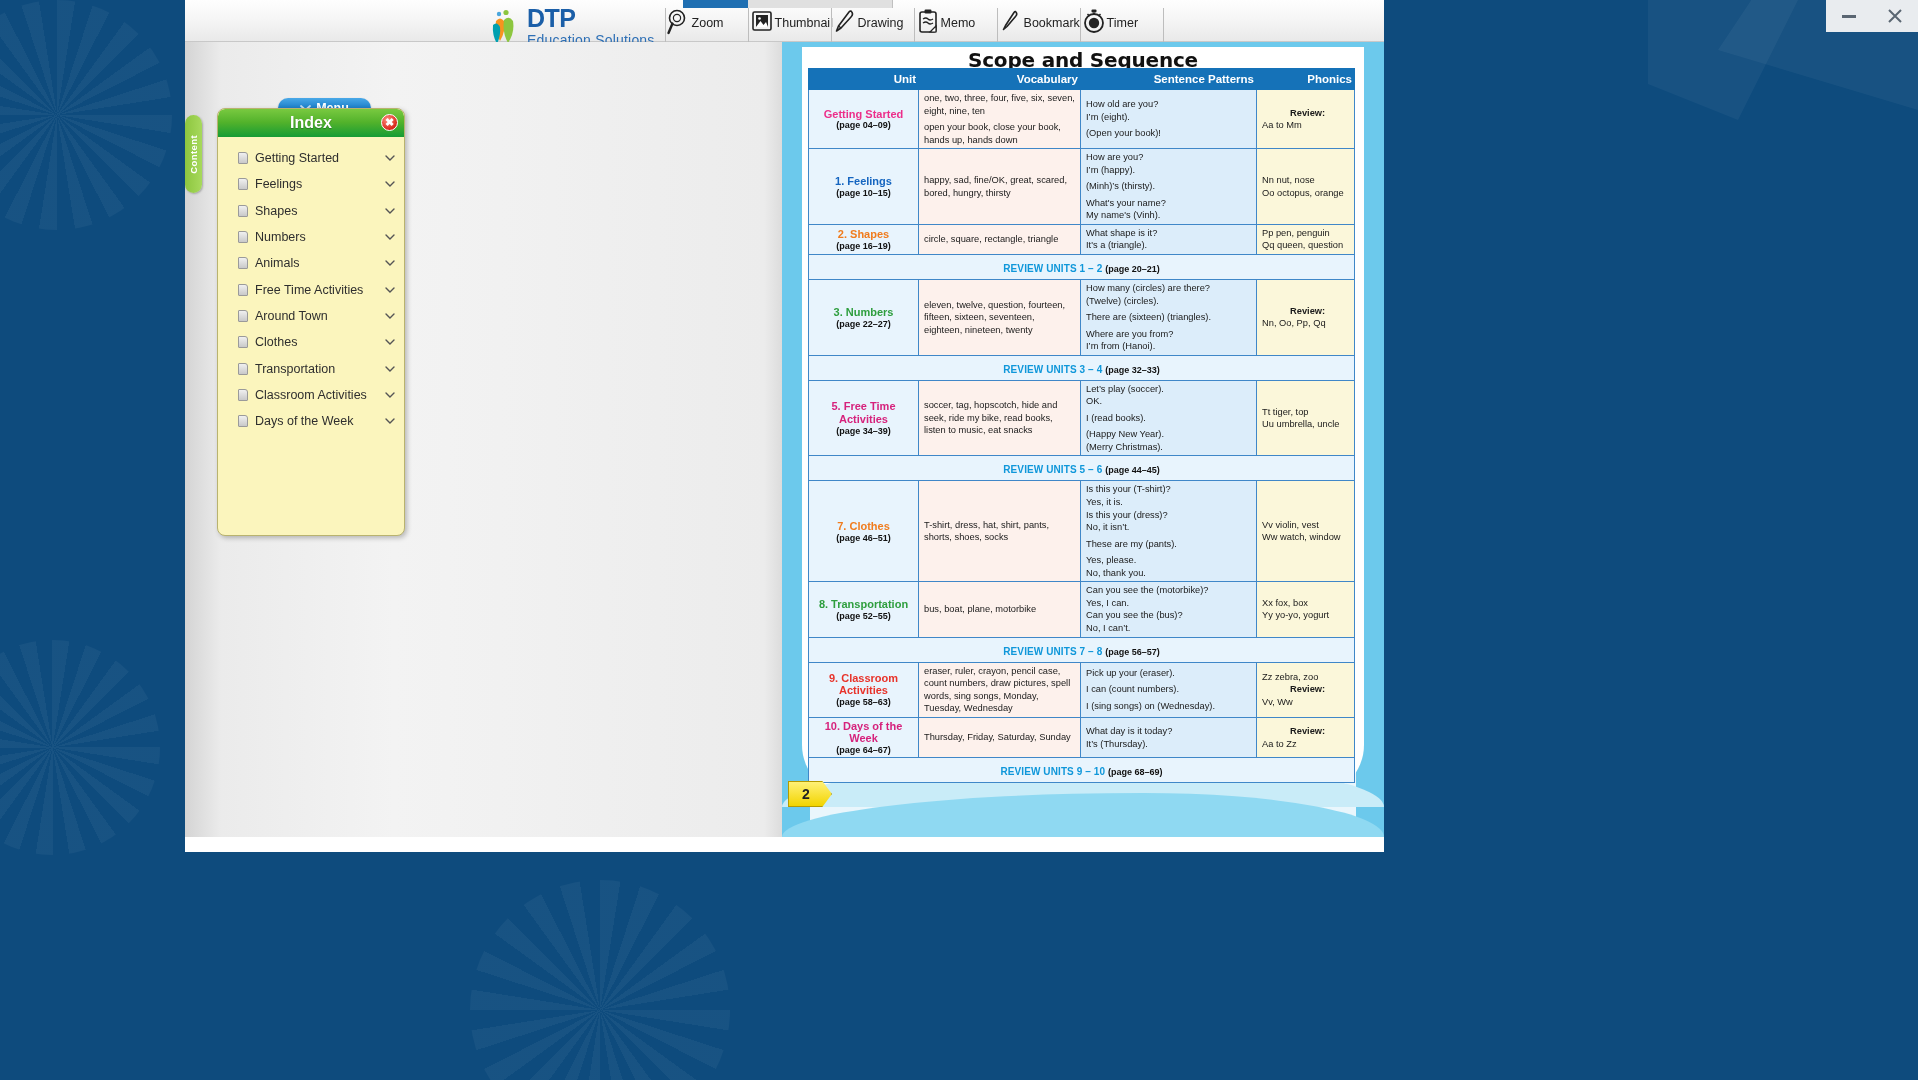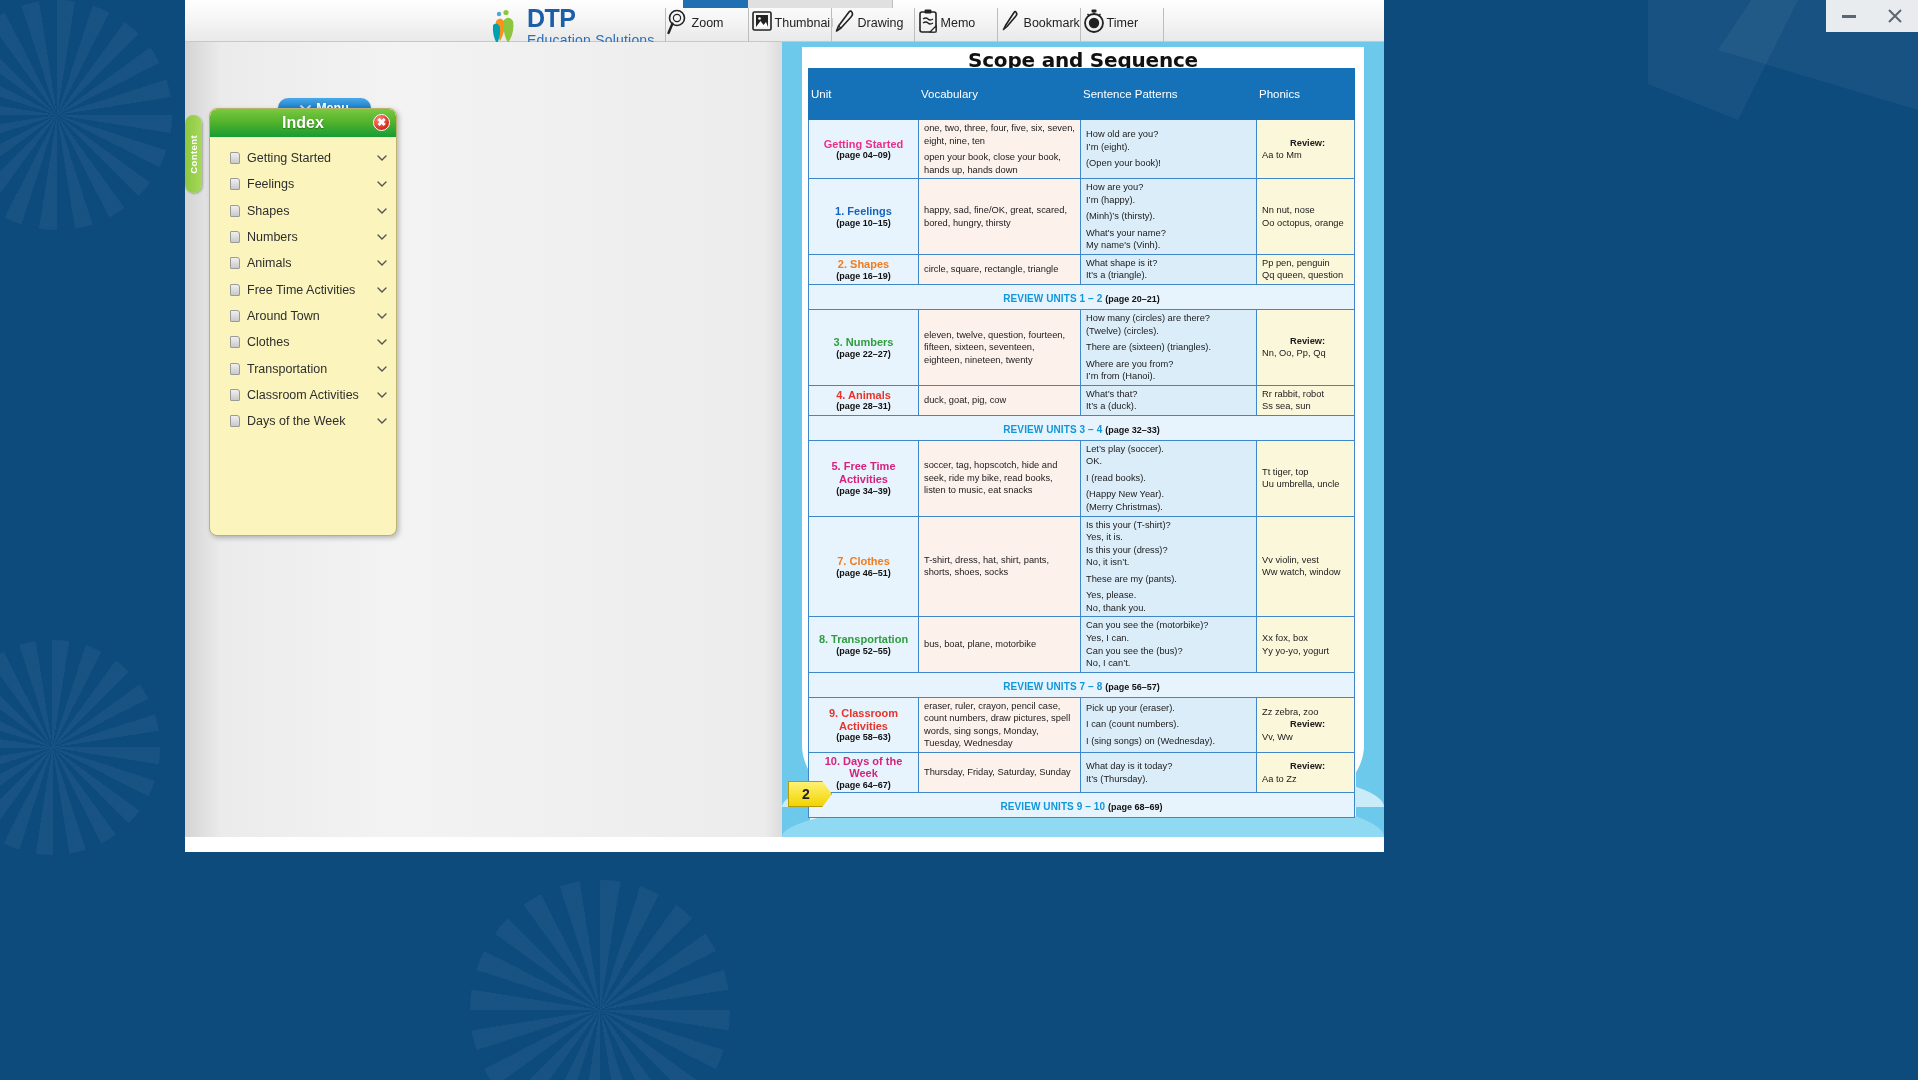"Unit" .scope-table thead th { font-weight: normal -> bold; padding: 19px 2px -> 4px 2px; text-align: left -> right }
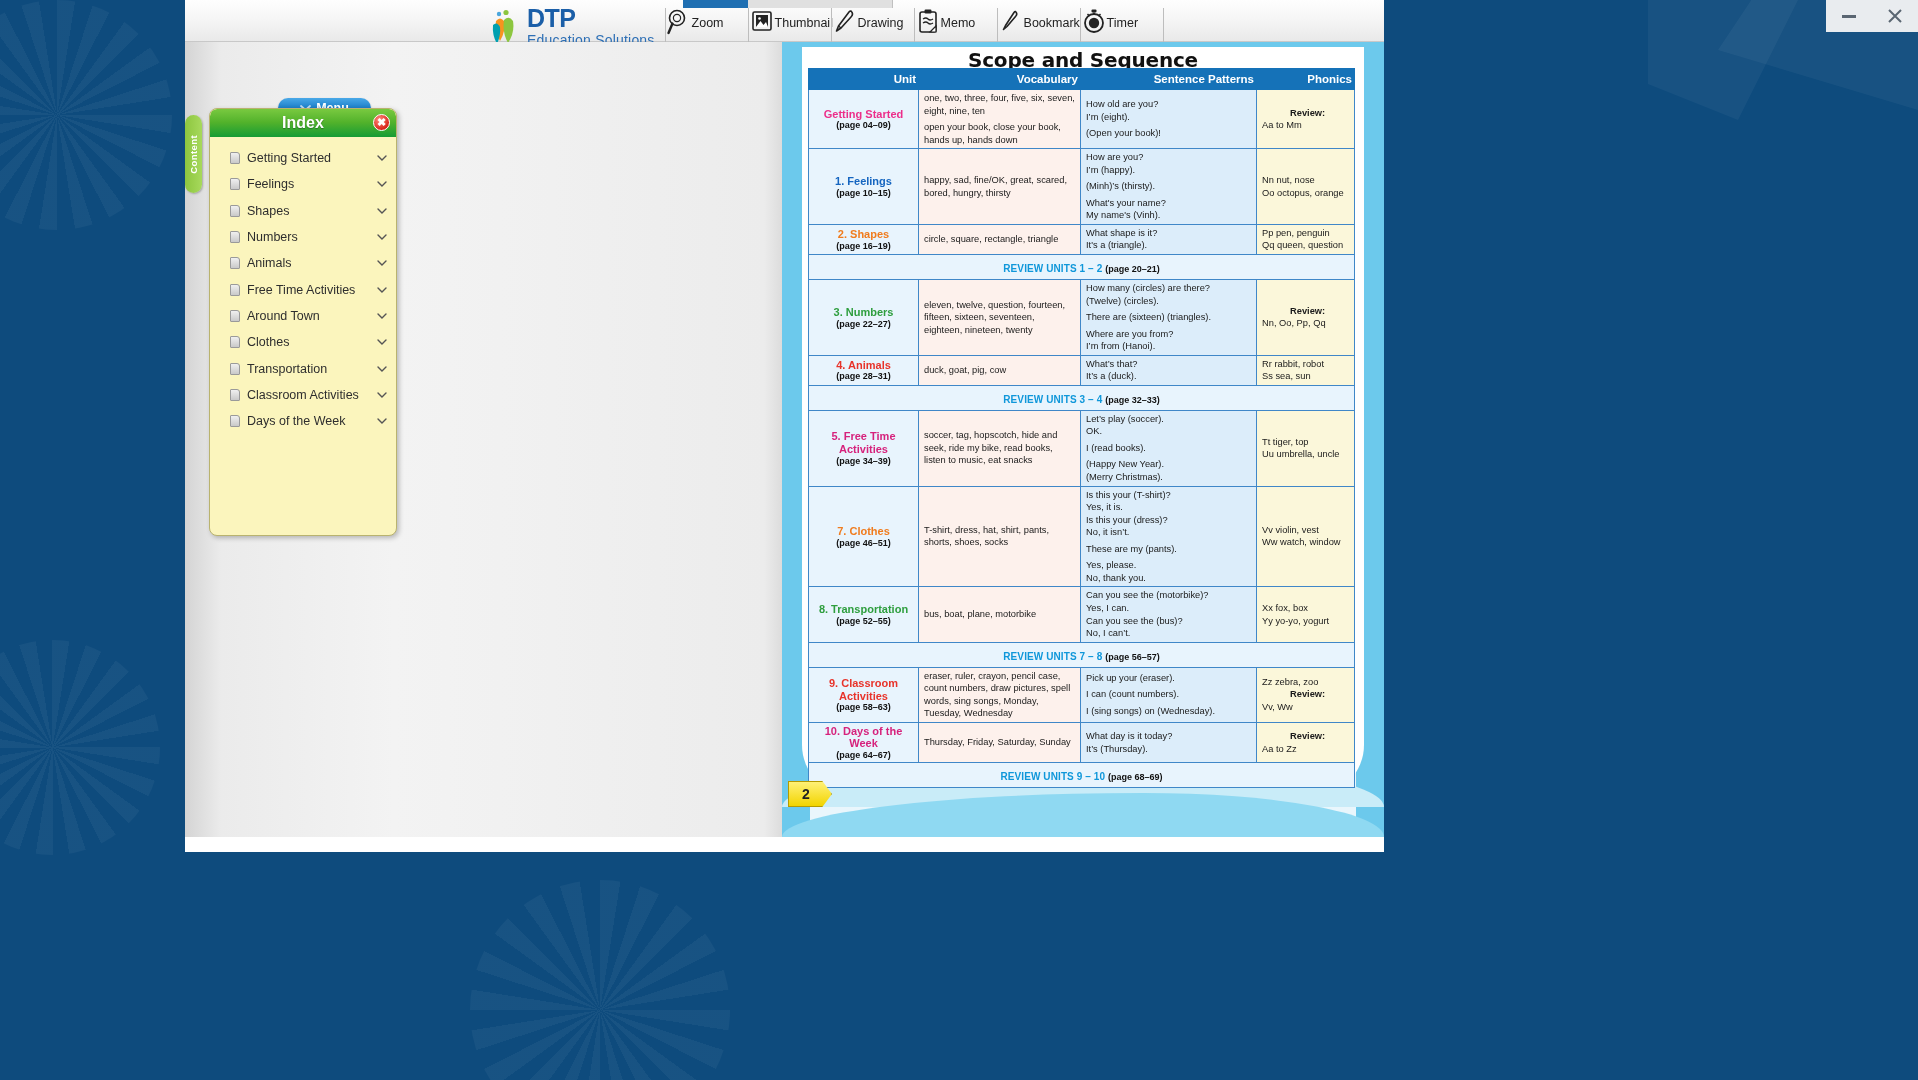"Index" .index-panel { left: 24px -> 32px }
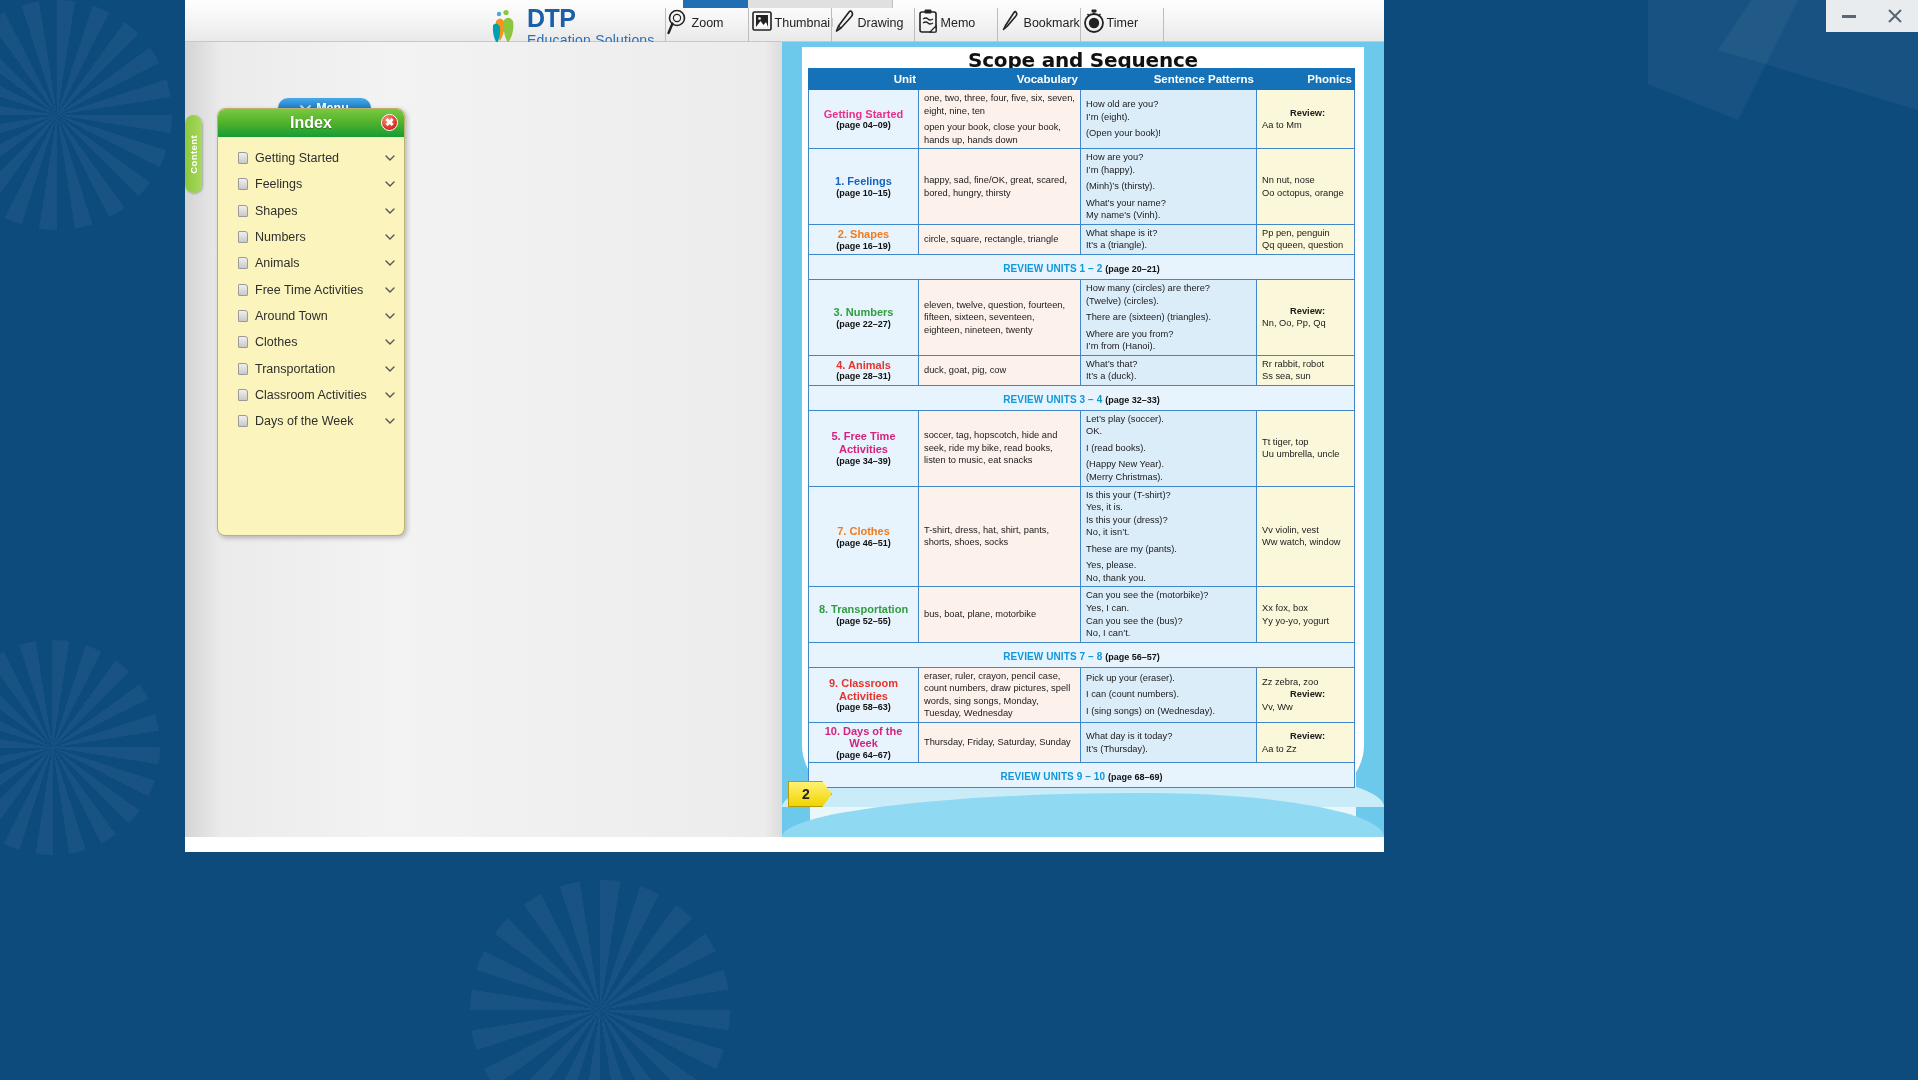"4. Animals" tr { html: <tr> <td> <span>4. Animals</span> <span>(page 28–31)</span> </td> <td> <div>duck, goat, pig, cow</div> </td> <td> <div>What’s that?<br>It’s a (duck).</div> </td> <td> <div>Rr rabbit, robot</div> <div>Ss sea, sun</div> </td> </tr> -> none }
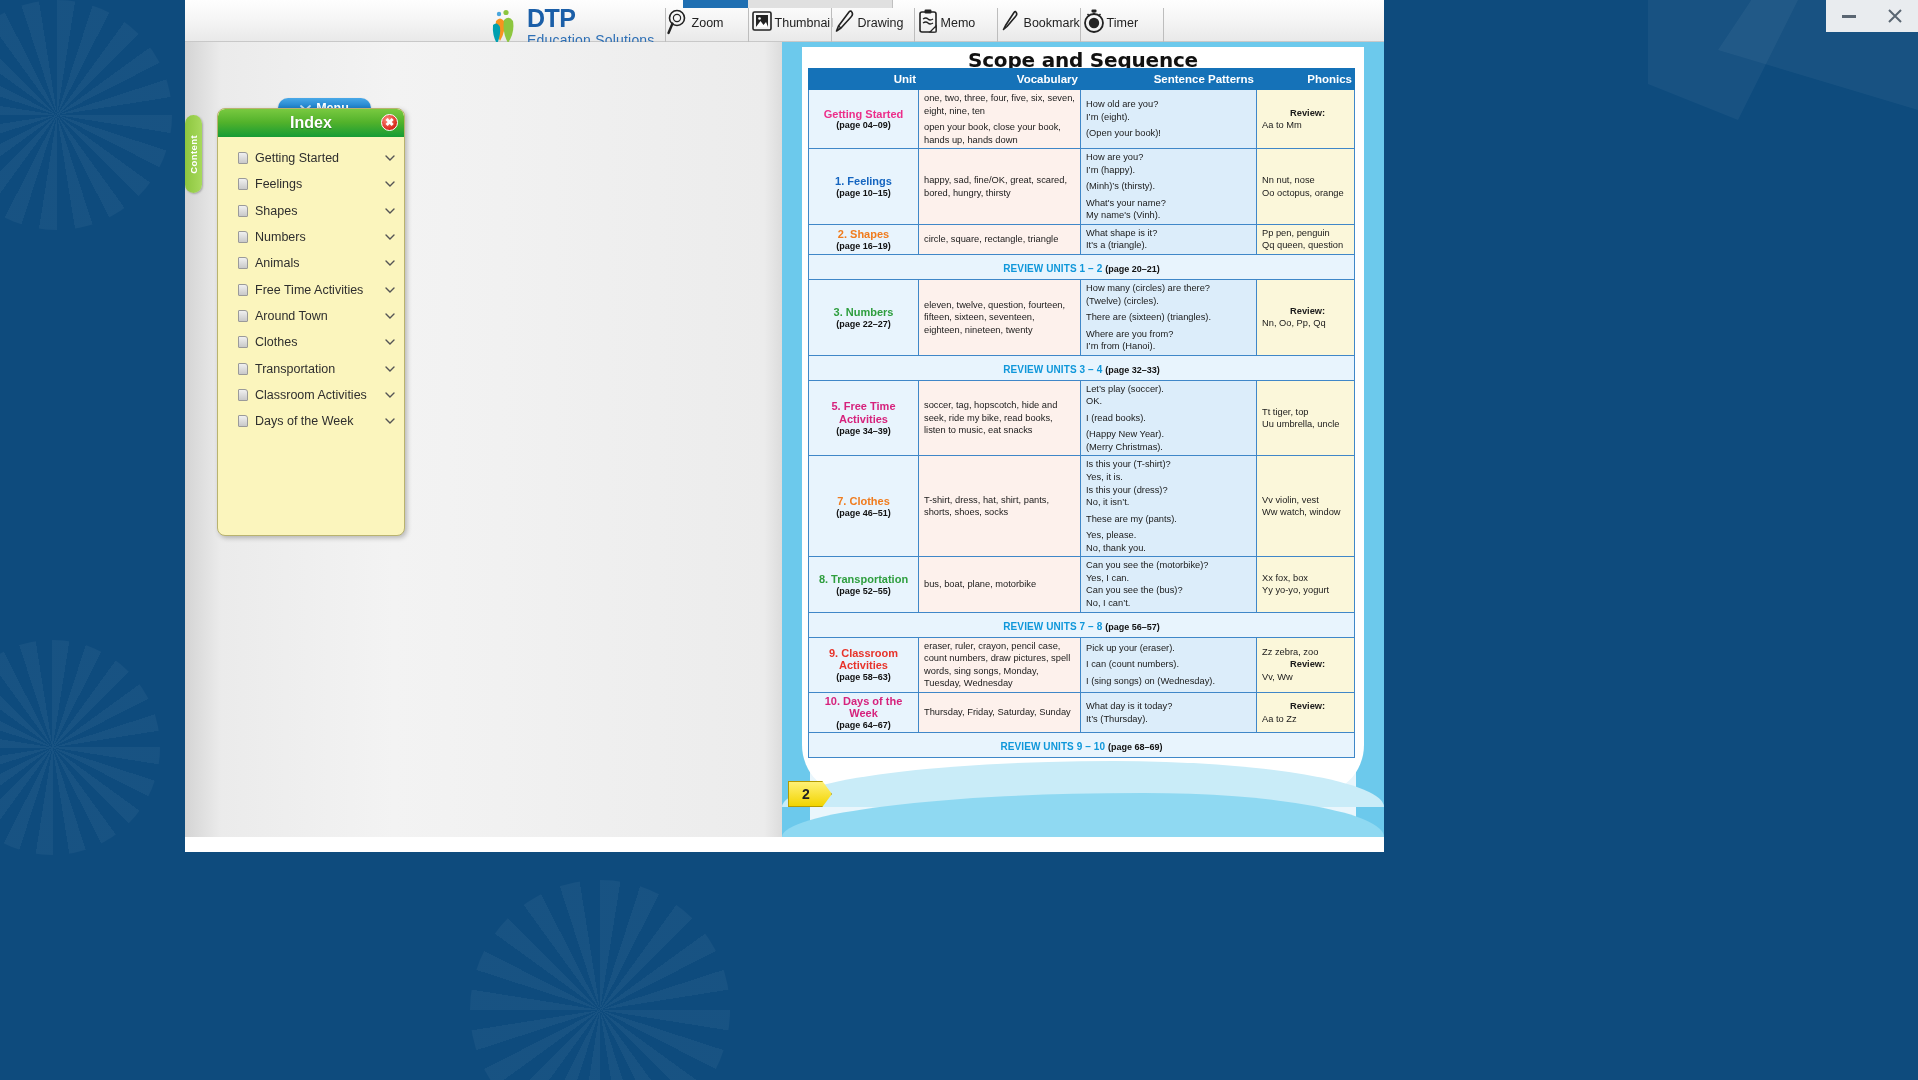"REVIEW UNITS 5 – 6" tr.review { html: none -> <tr> <td><span>REVIEW UNITS 5 – 6 </span><span>(page 44–45)</span></td> </tr> }
